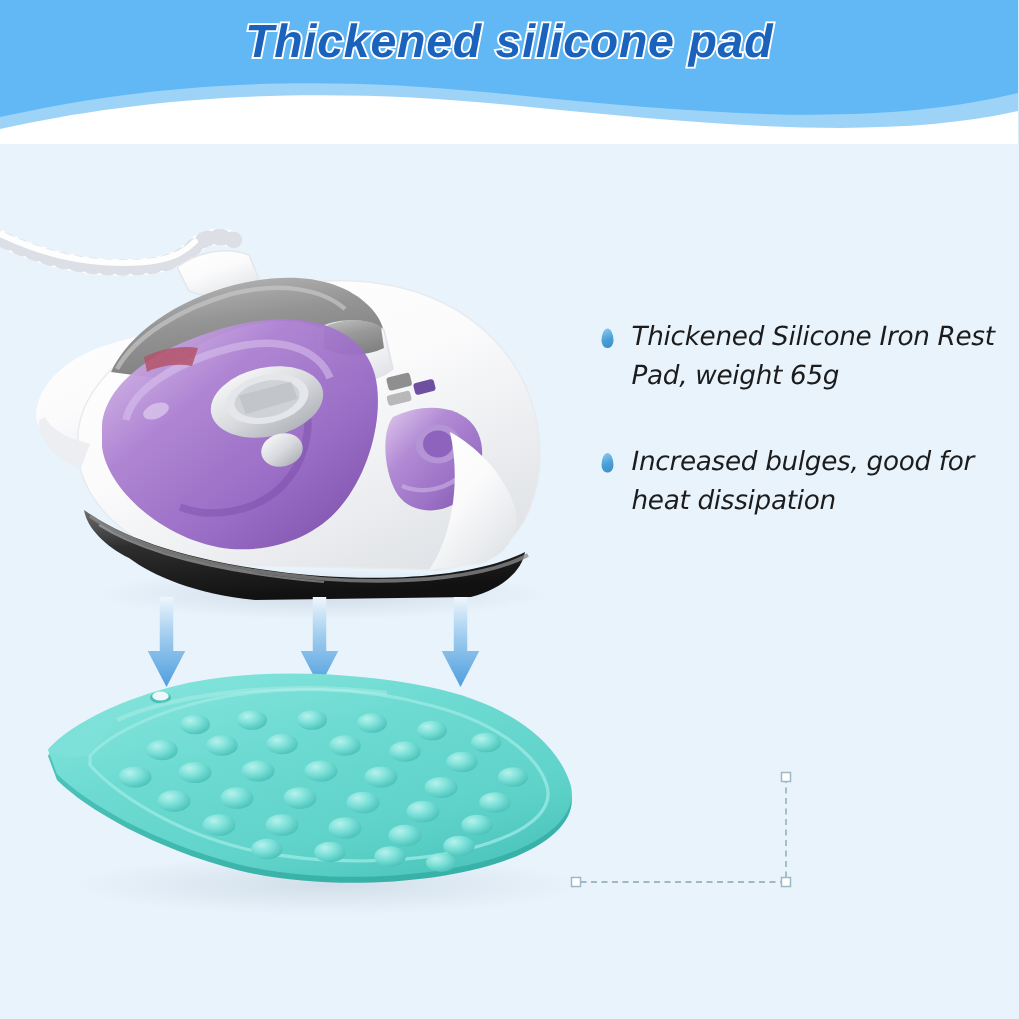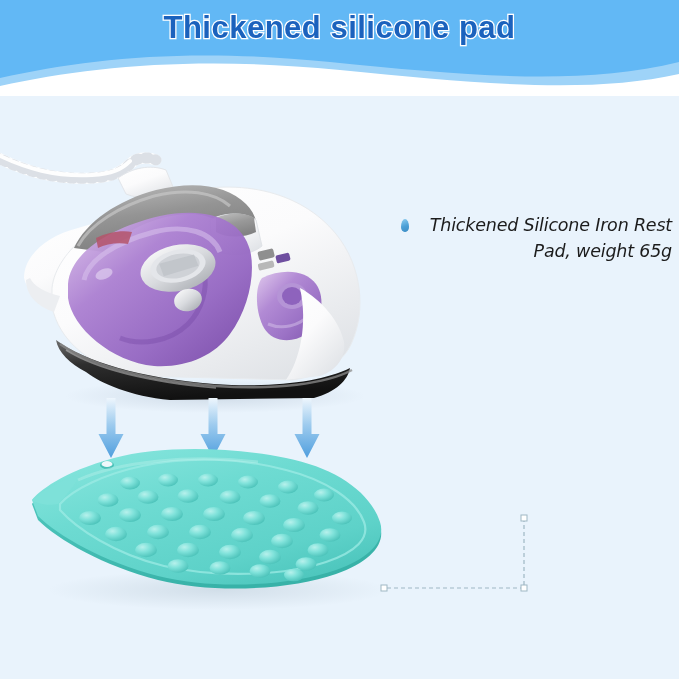"Thickened silicone pad" .header-title { font-style: none -> italic }
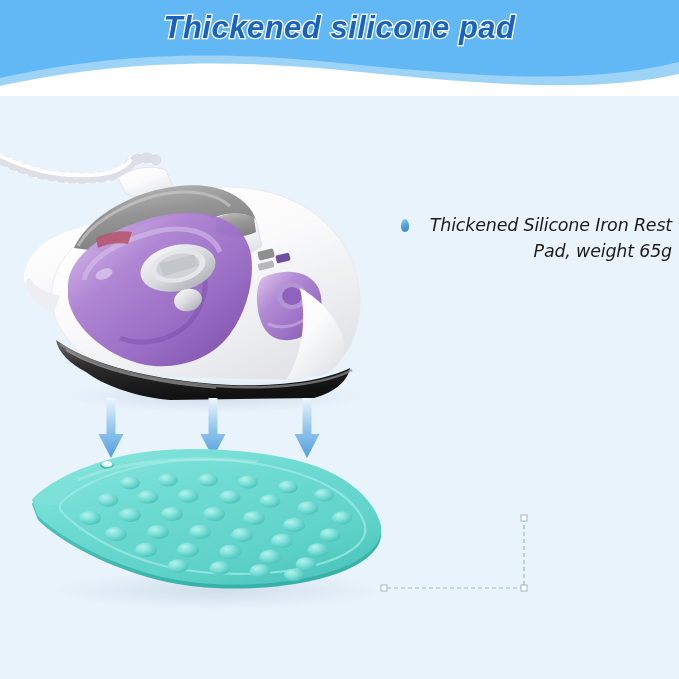"Thickened Silicone Iron Rest Pad," .bullet-row { text-align: right -> none }
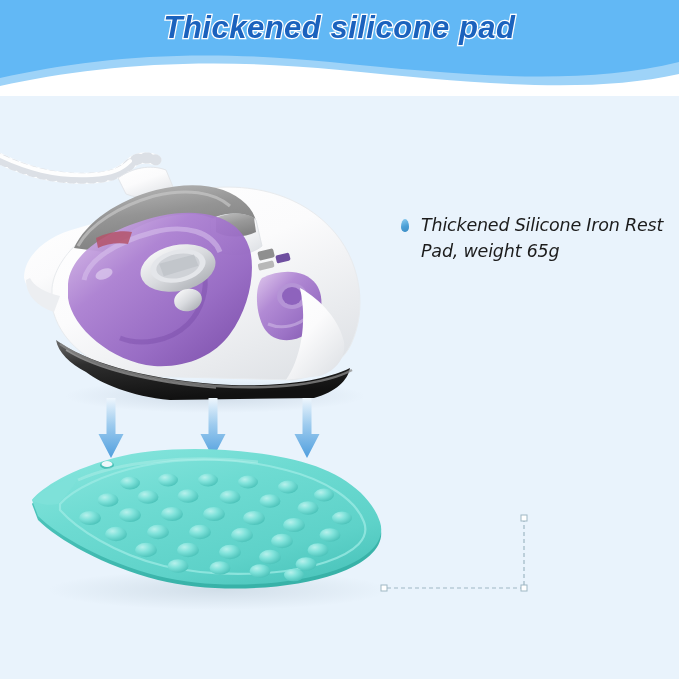"Increased bulges, good for heat" div.bullet-row { html: none -> <div> <span></span> <span>Increased bulges, good for heat dissipation</span> </div> }
